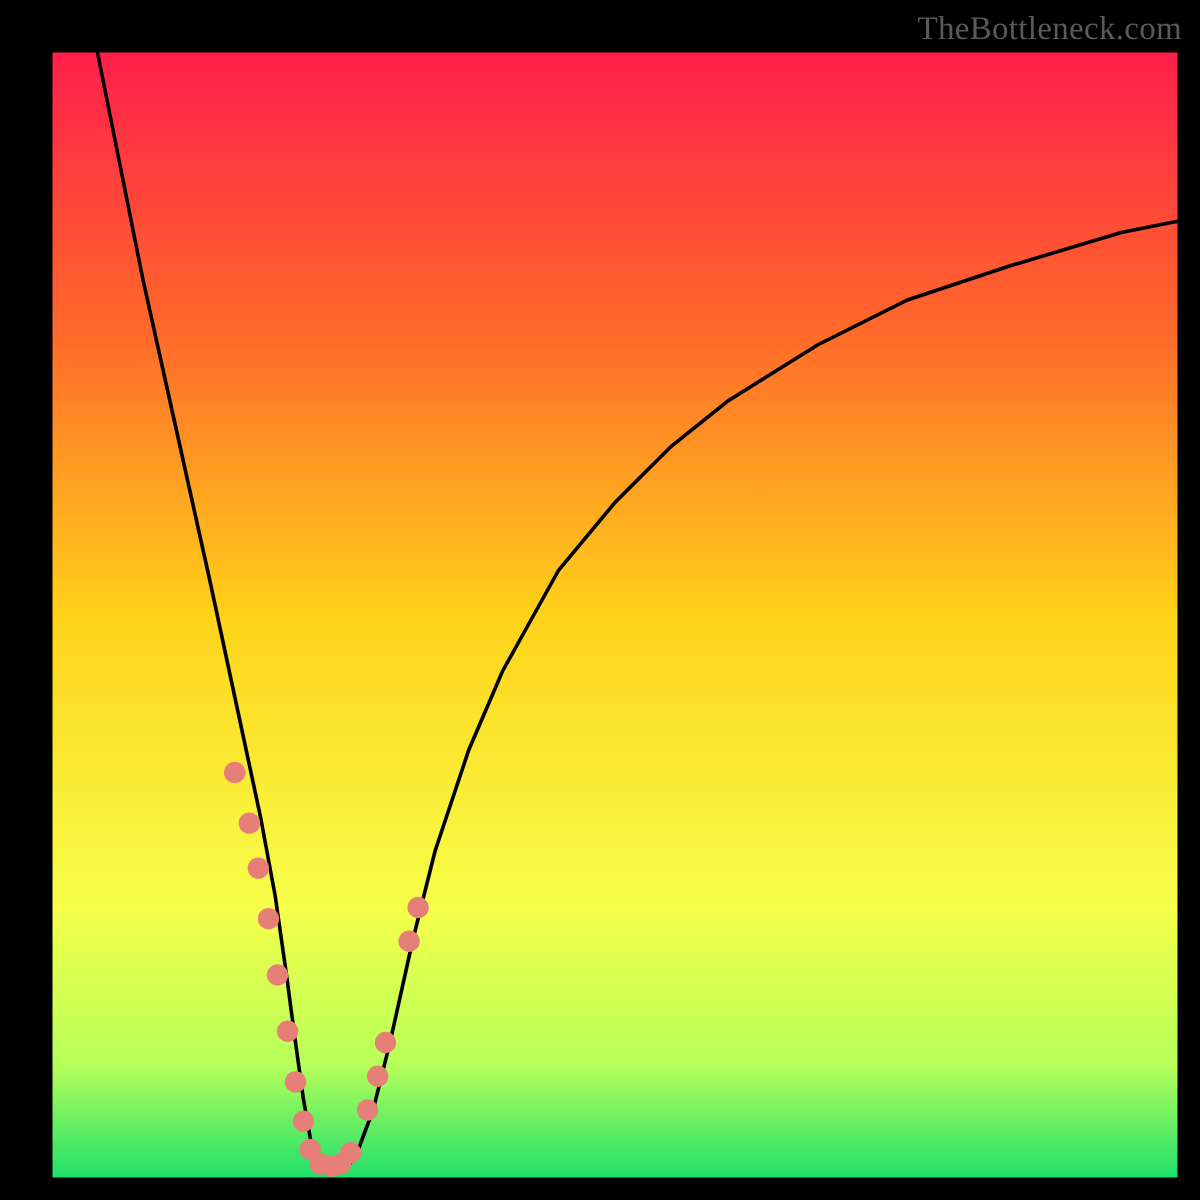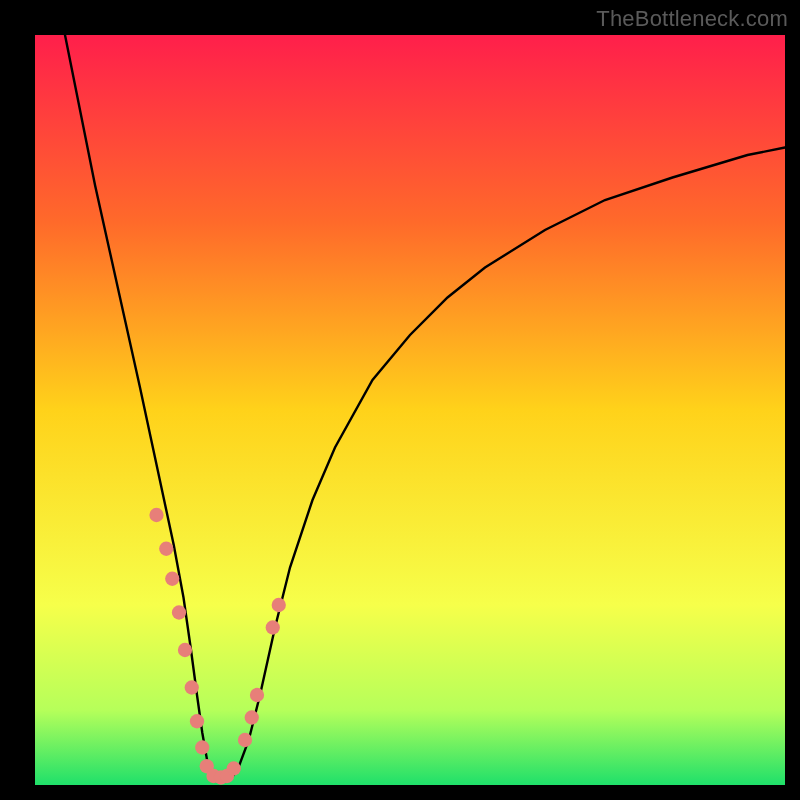"TheBottleneck.com" .watermark { font-family: none -> Liberation Serif, serif }
